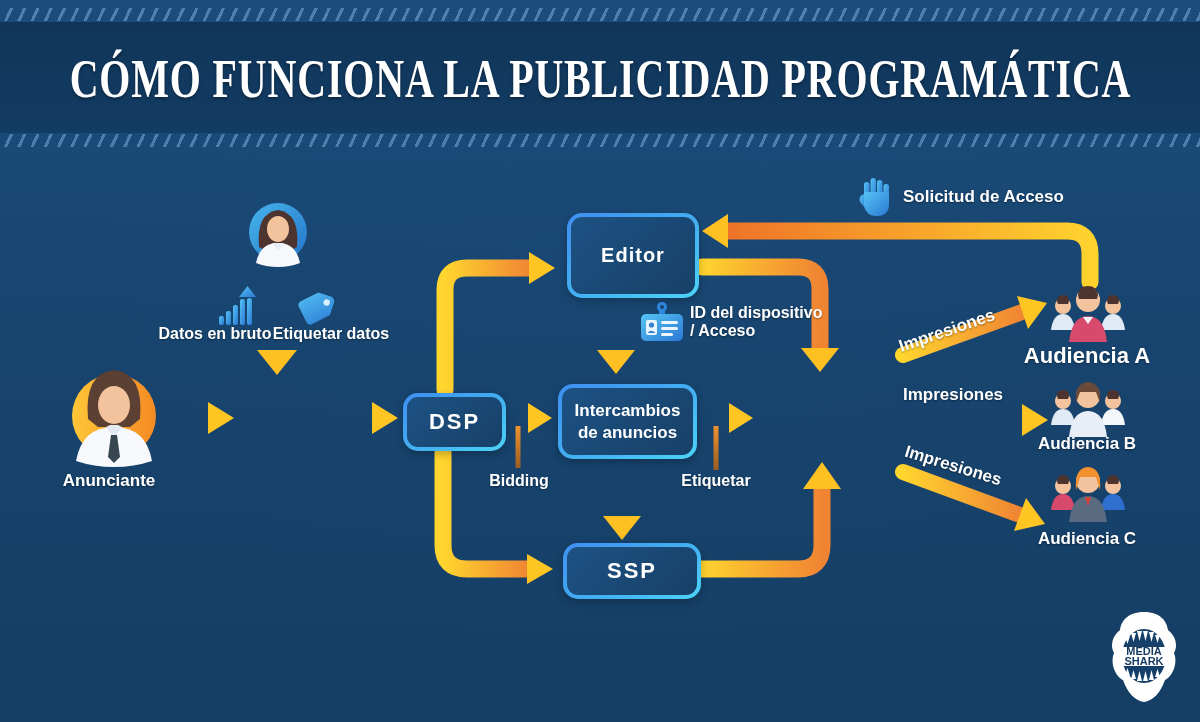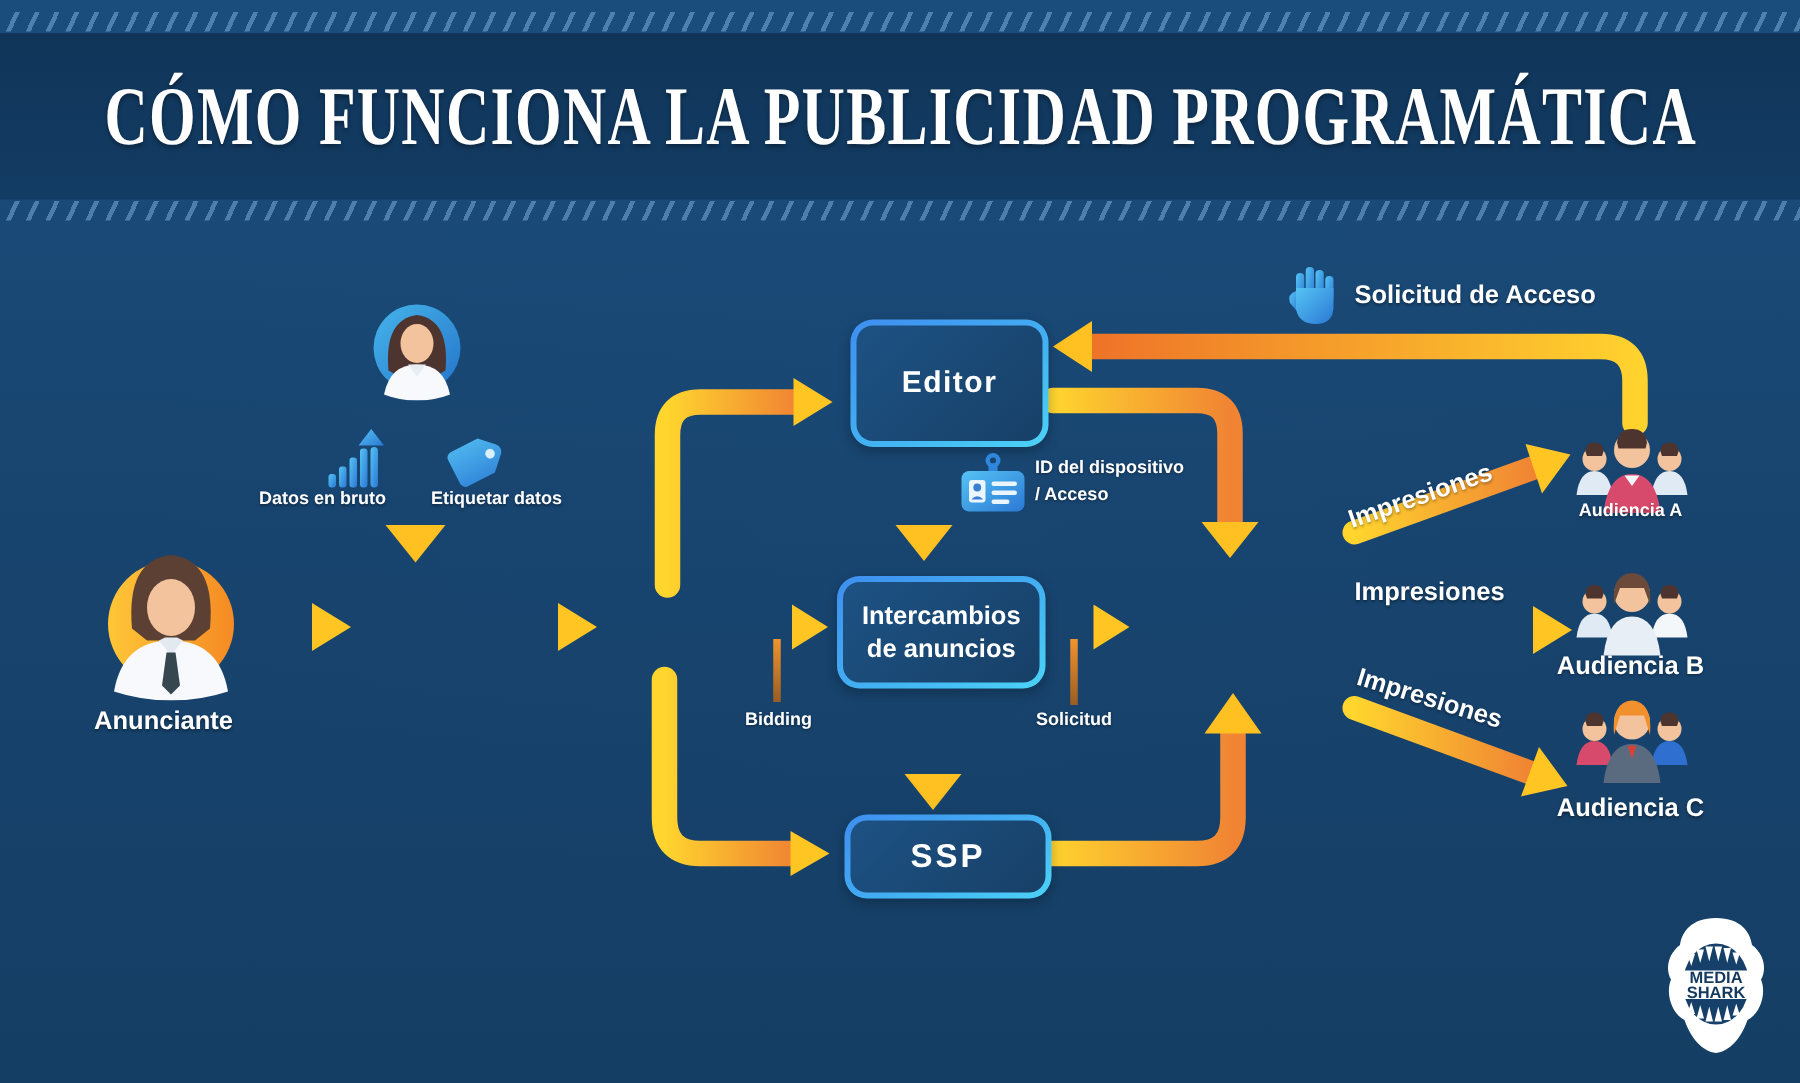"ID del dispositivo" .lbl { font-size: 12px -> 16px }
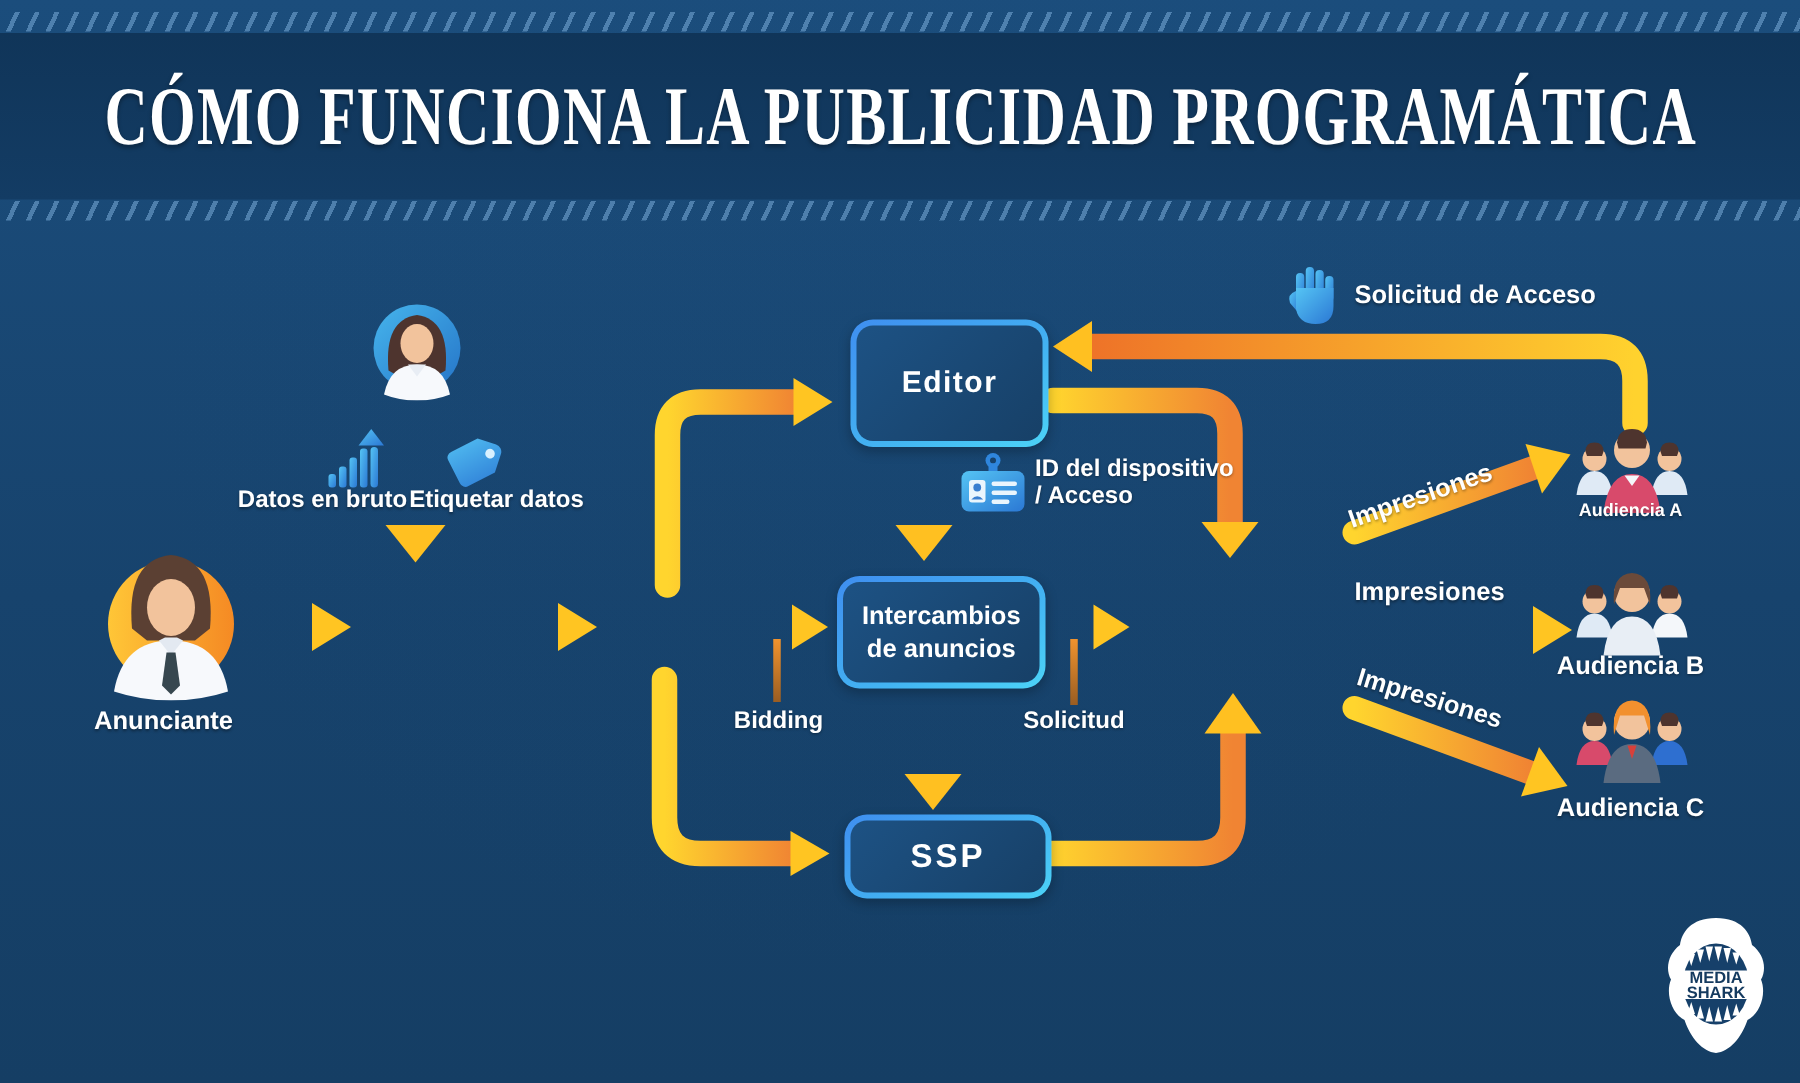"Audiencia A" div.lbl { font-size: 12px -> 22px; top: 333px -> 343px }
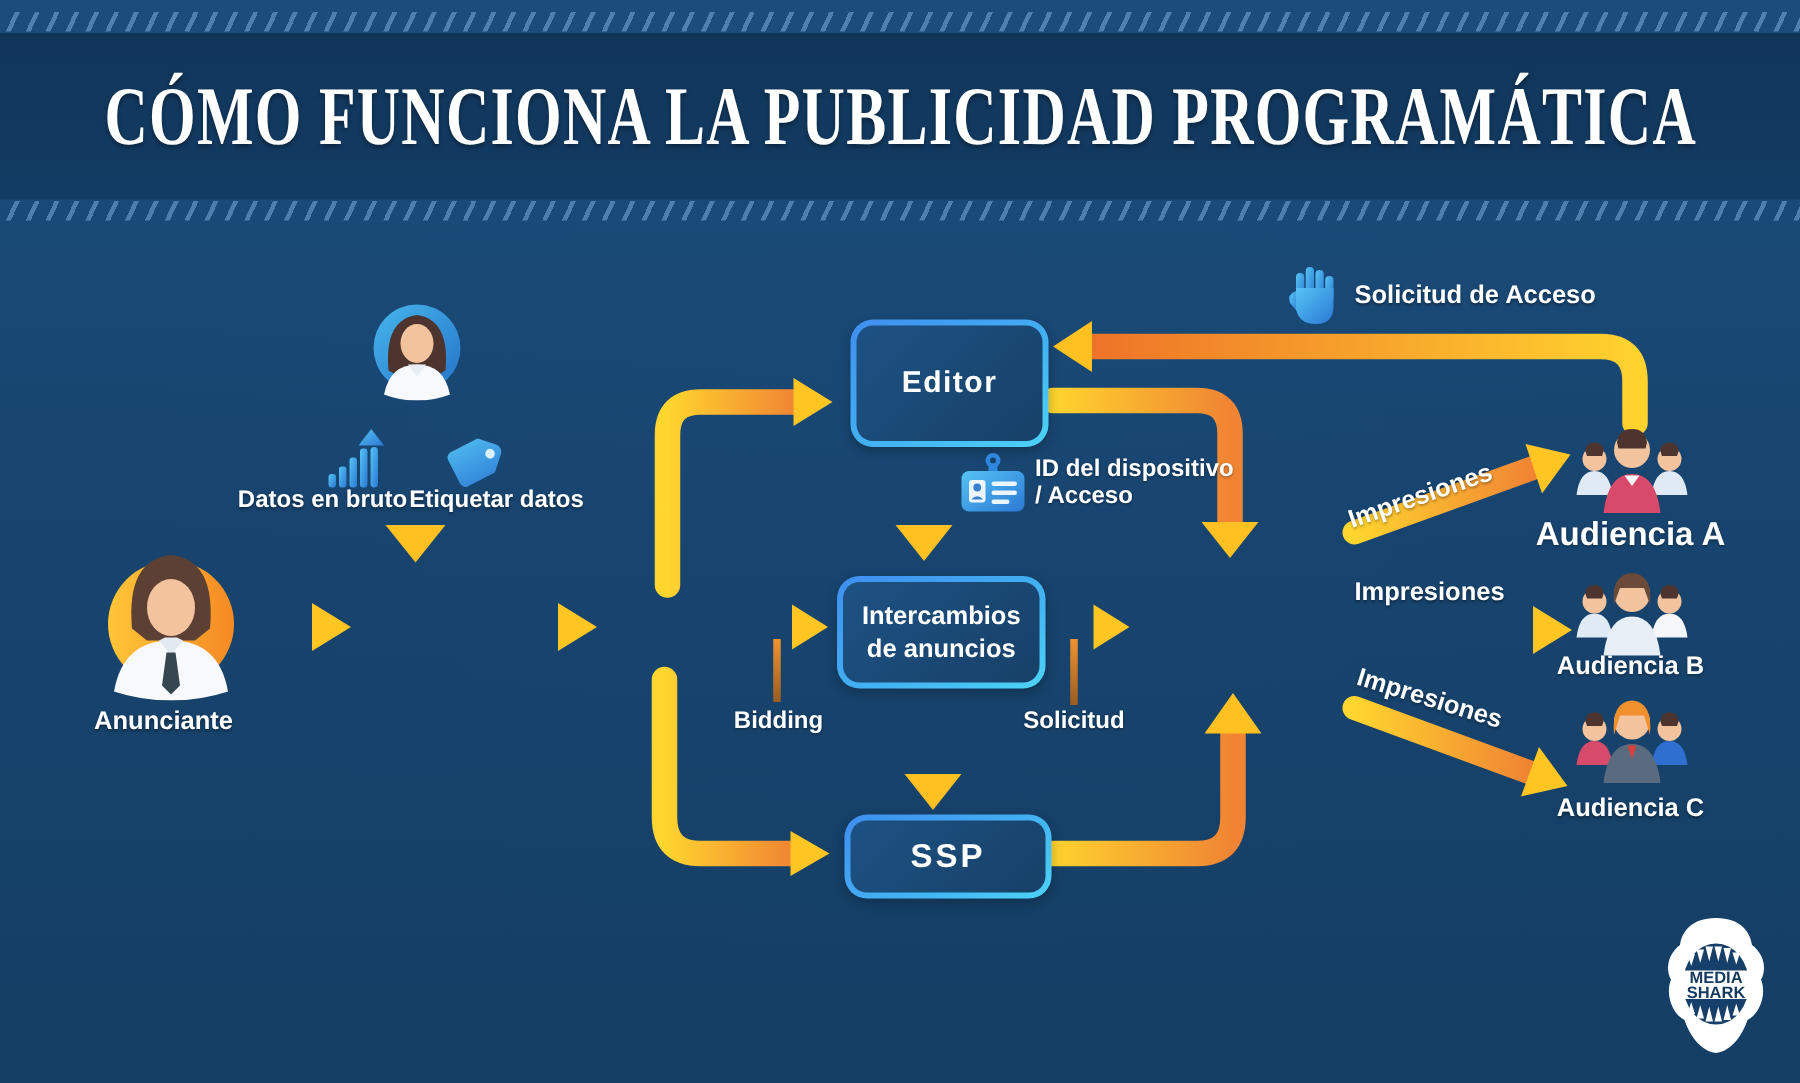"DSP" div.node { html: none -> <div> <div> <span>DSP</span> </div> </div> }
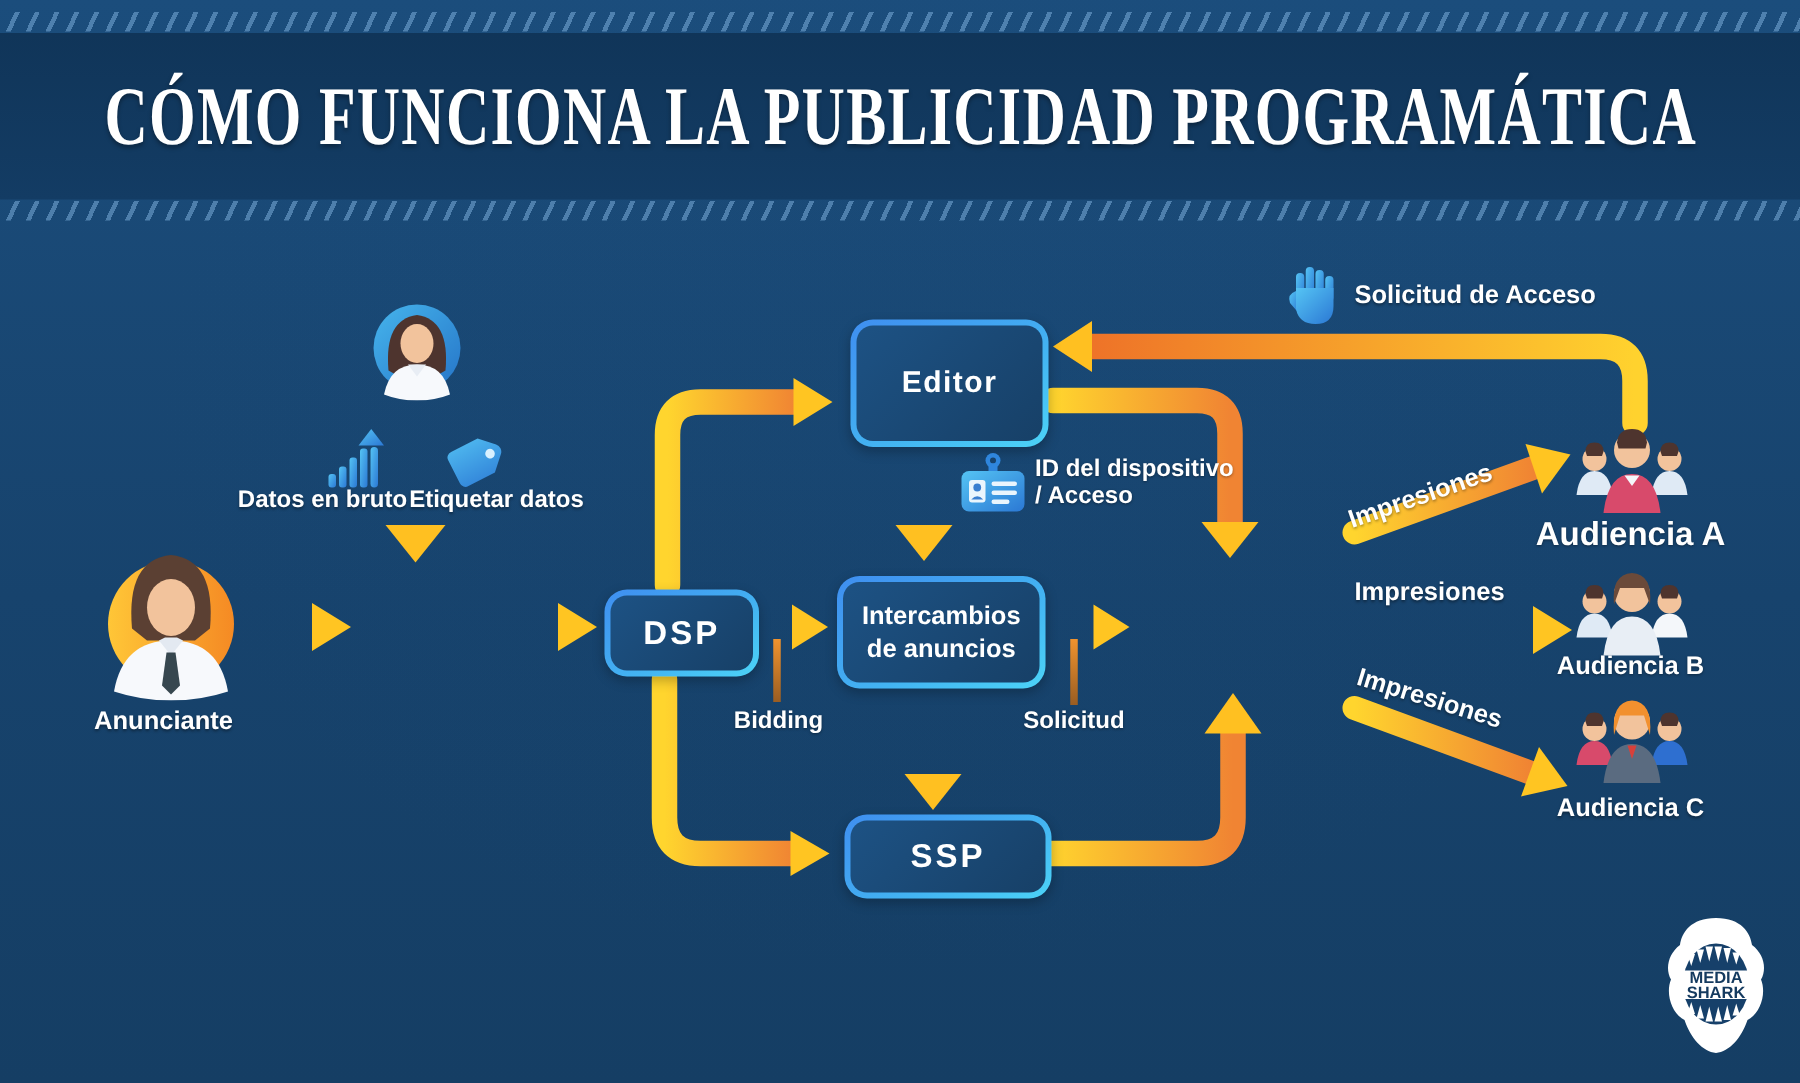"Solicitud" div.lbl { text: Solicitud -> Etiquetar }
